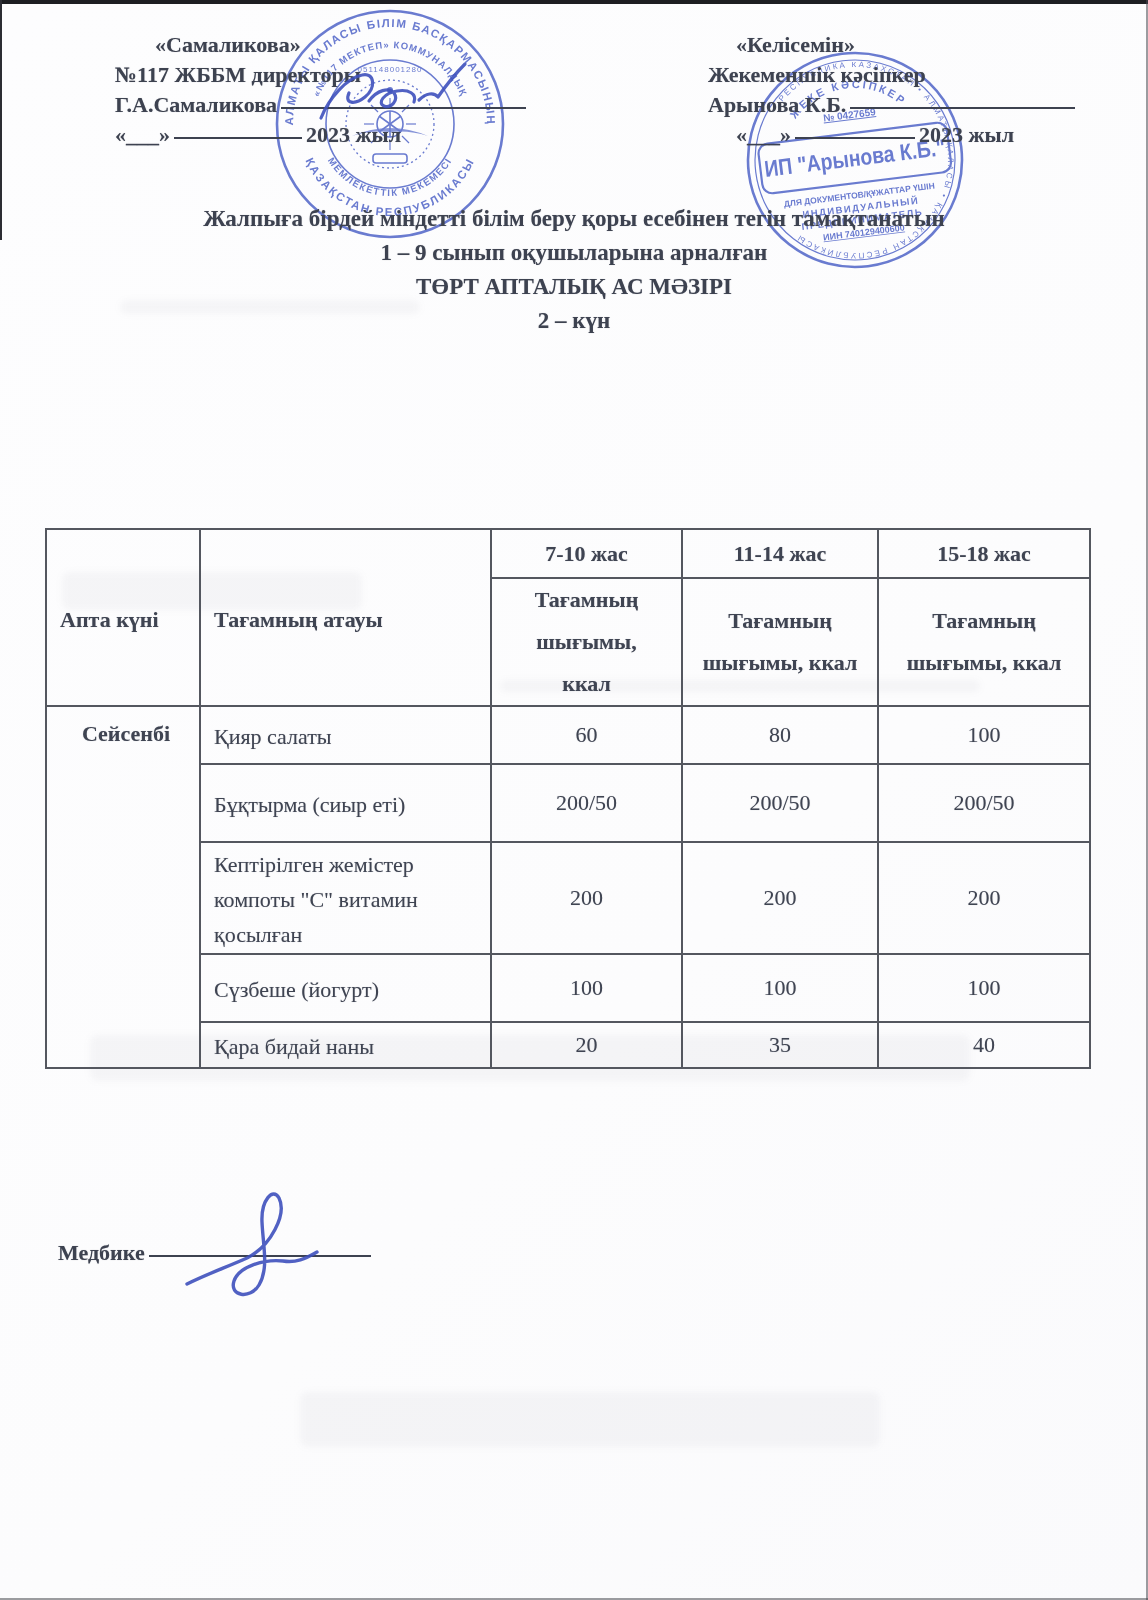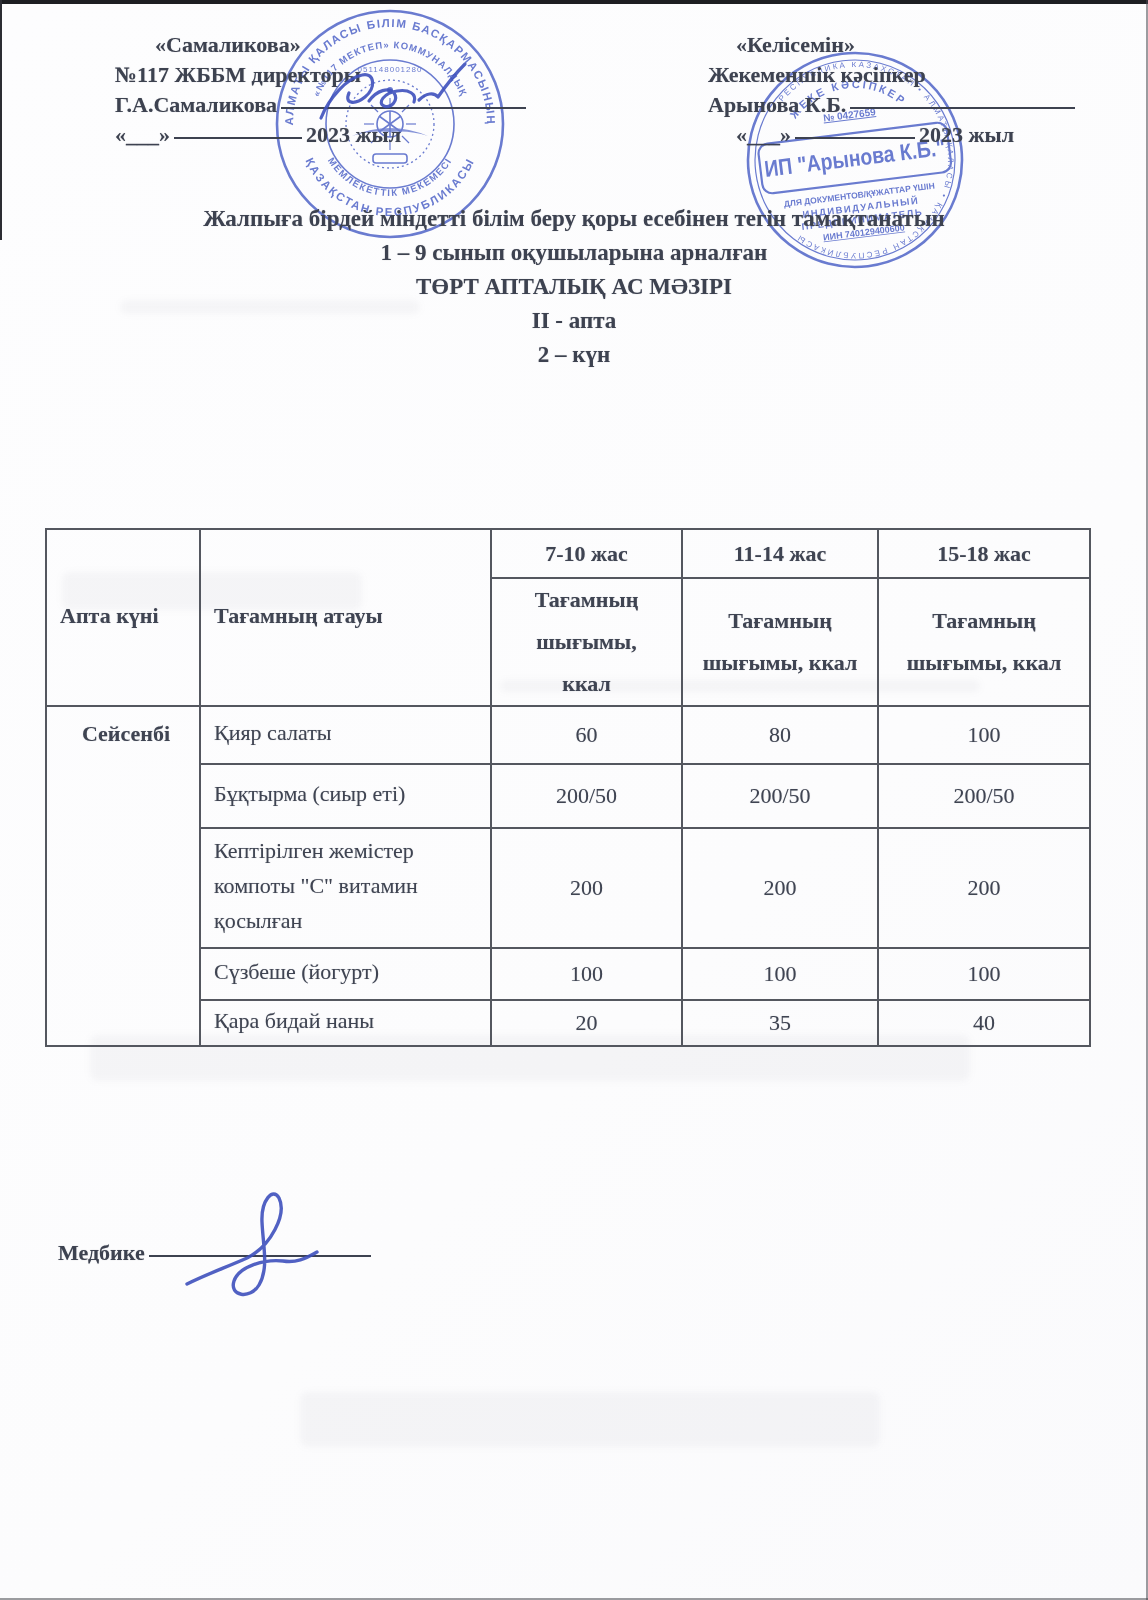"ІІ - апта" div { html: <div>ІІ - апта</div> -> none }
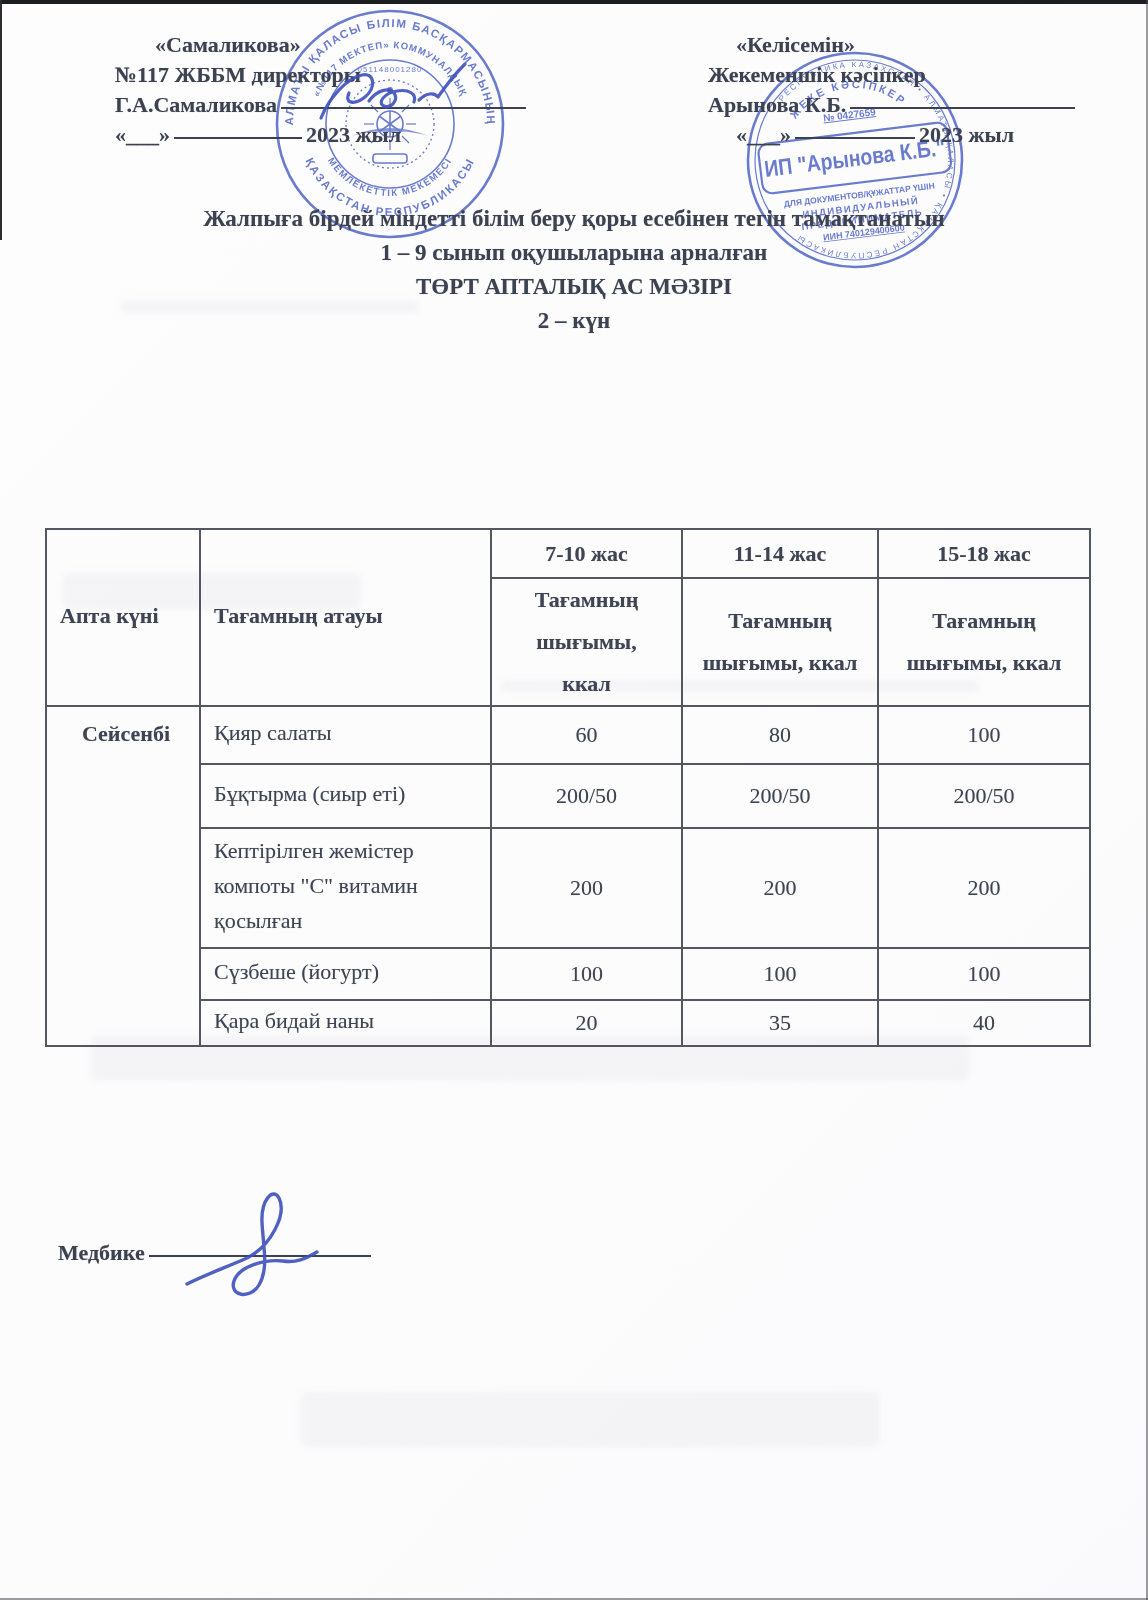"Апта күні" .cell-left { padding: 4px 10px 8px 13px -> 4px 10px 0 13px }
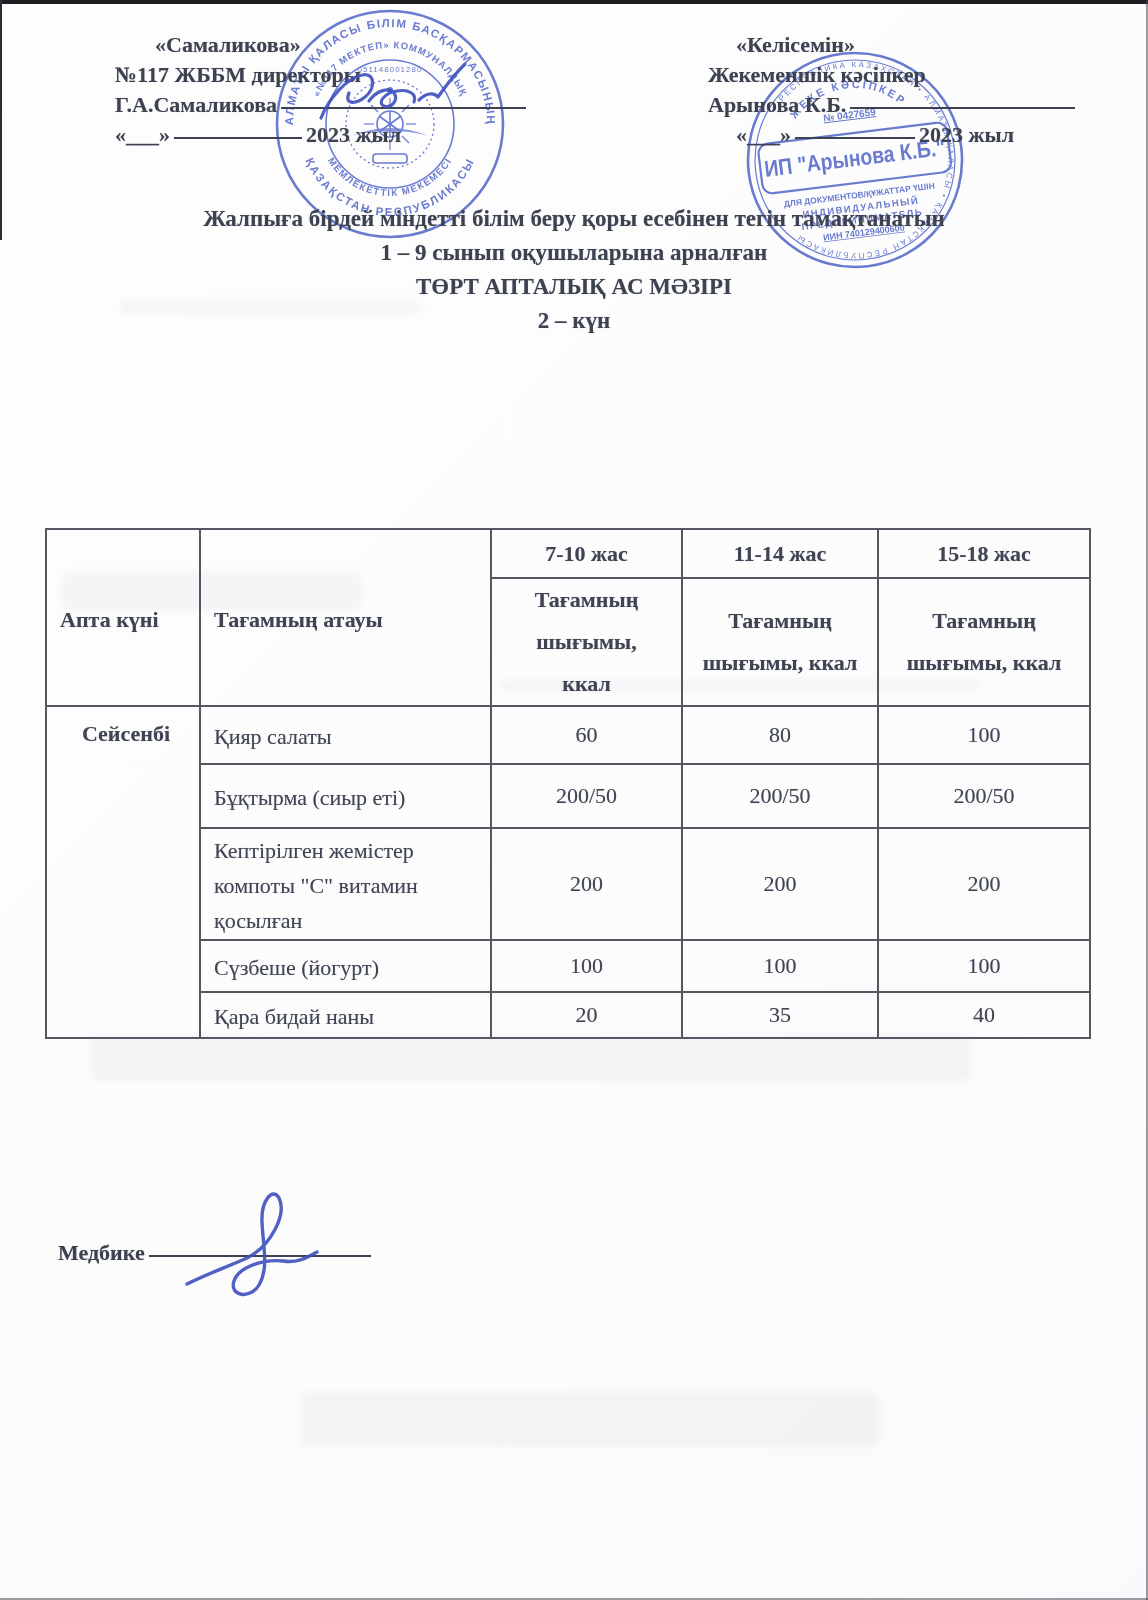"Бұқтырма (сиыр еті)" tr { height: 64px -> 78px }
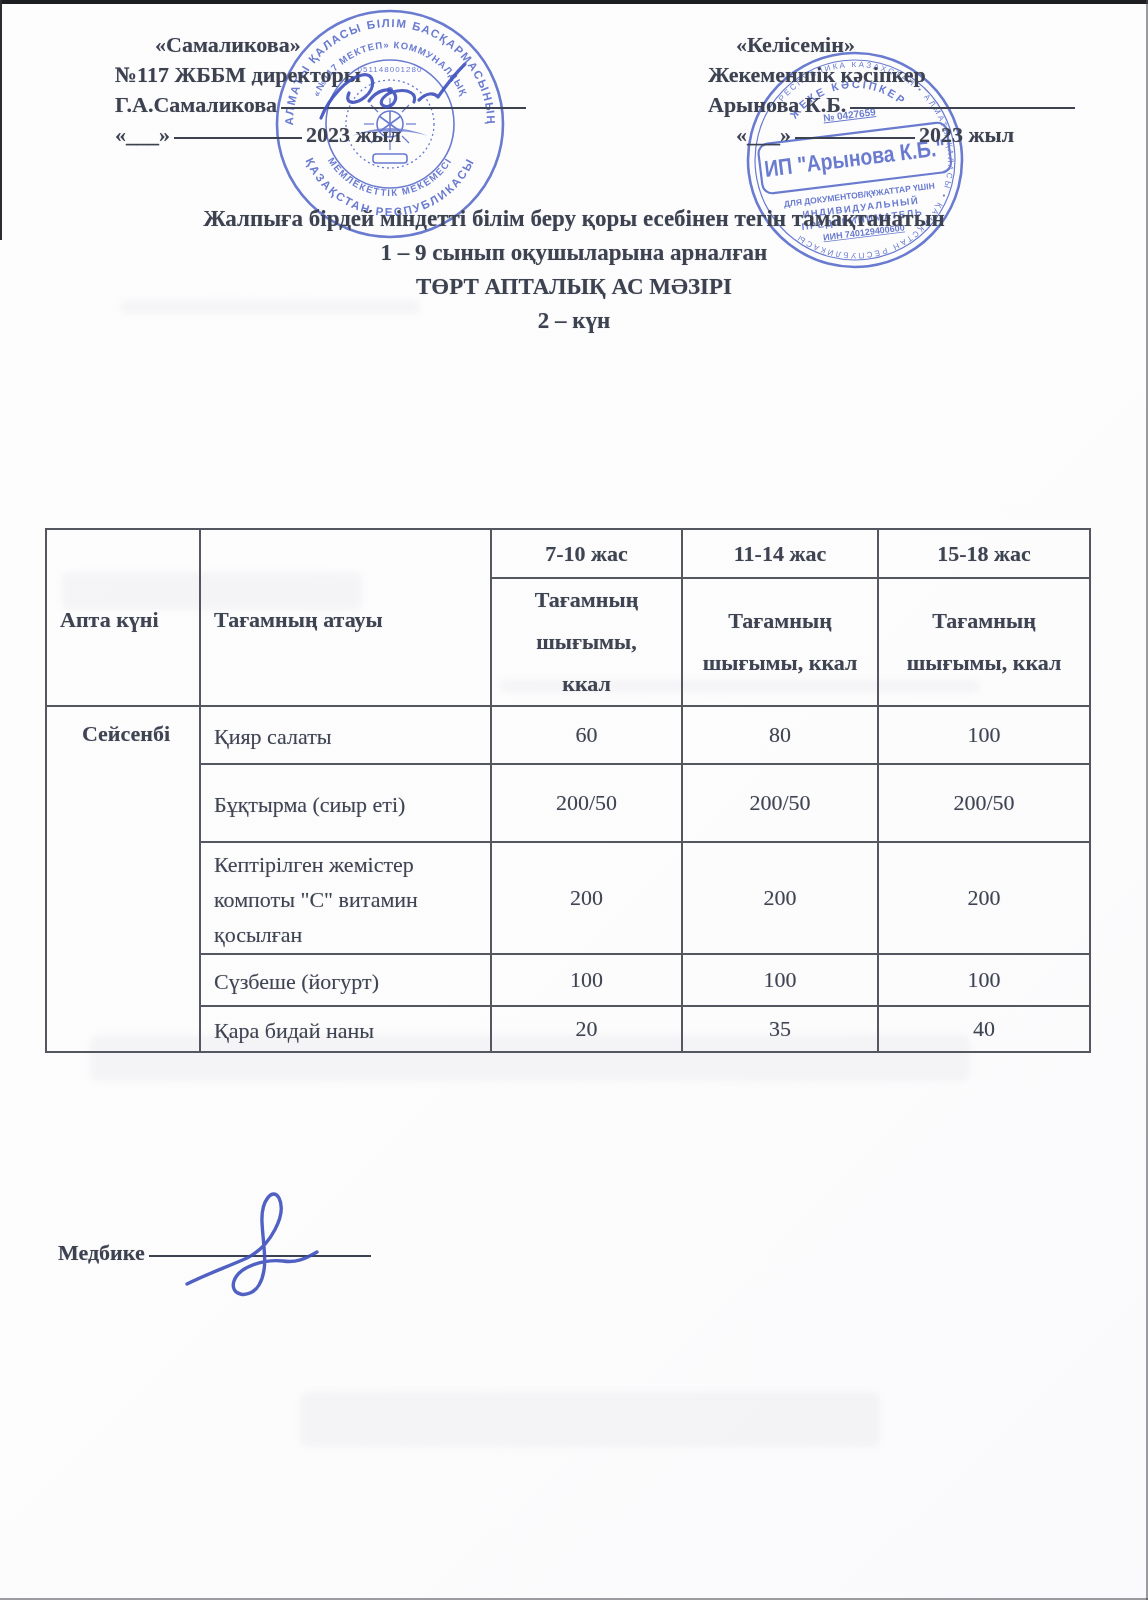"Сүзбеше (йогурт)" tr { height: 52px -> 68px }
